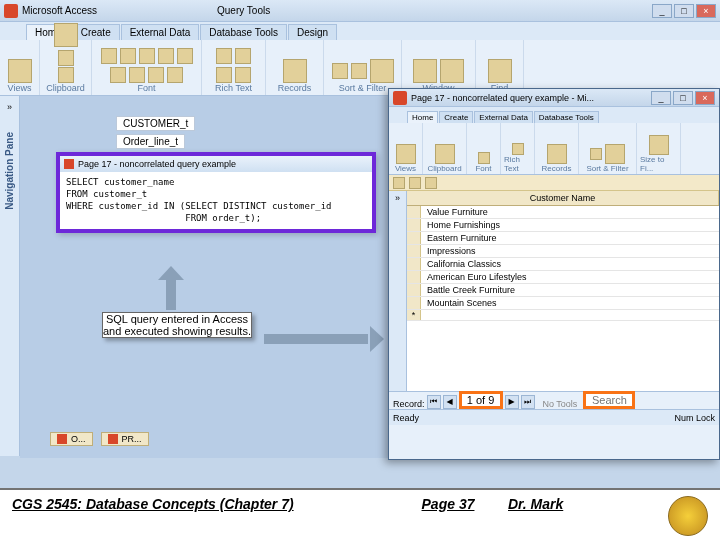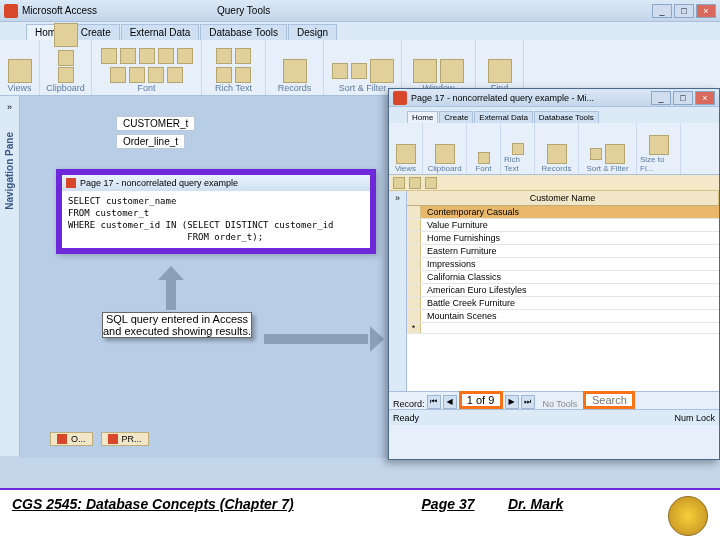"Page 17 - noncorrelated query example" .sql-win { border: 6px solid #6d28d9 -> 4px solid #6d28d9; top: 73px -> 56px }
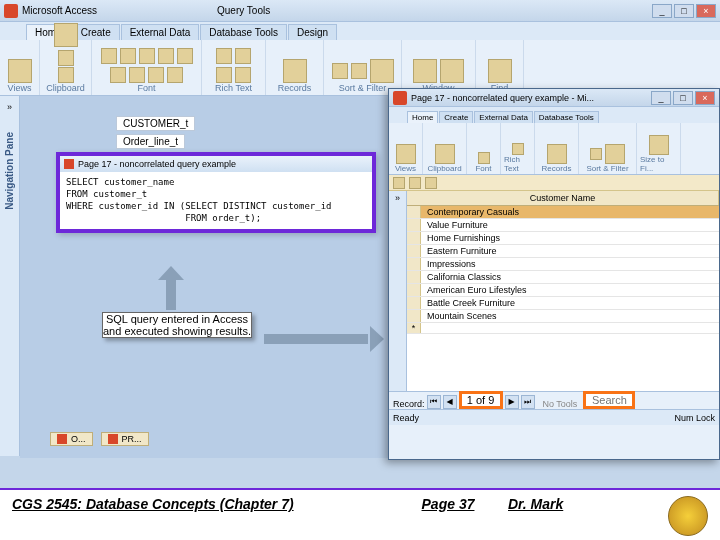"Contemporary Casuals" div.grid-row { html: <div> <div></div> <div>Contemporary Casuals</div> </div> -> none }
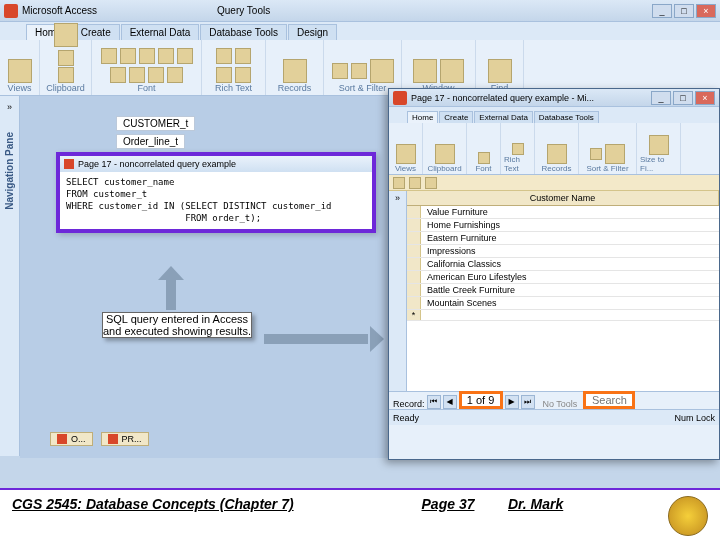"CGS 2545: Database Concepts (Chapter" .footer { border-top: 2px solid #6d28d9 -> 2px solid #737373 }
